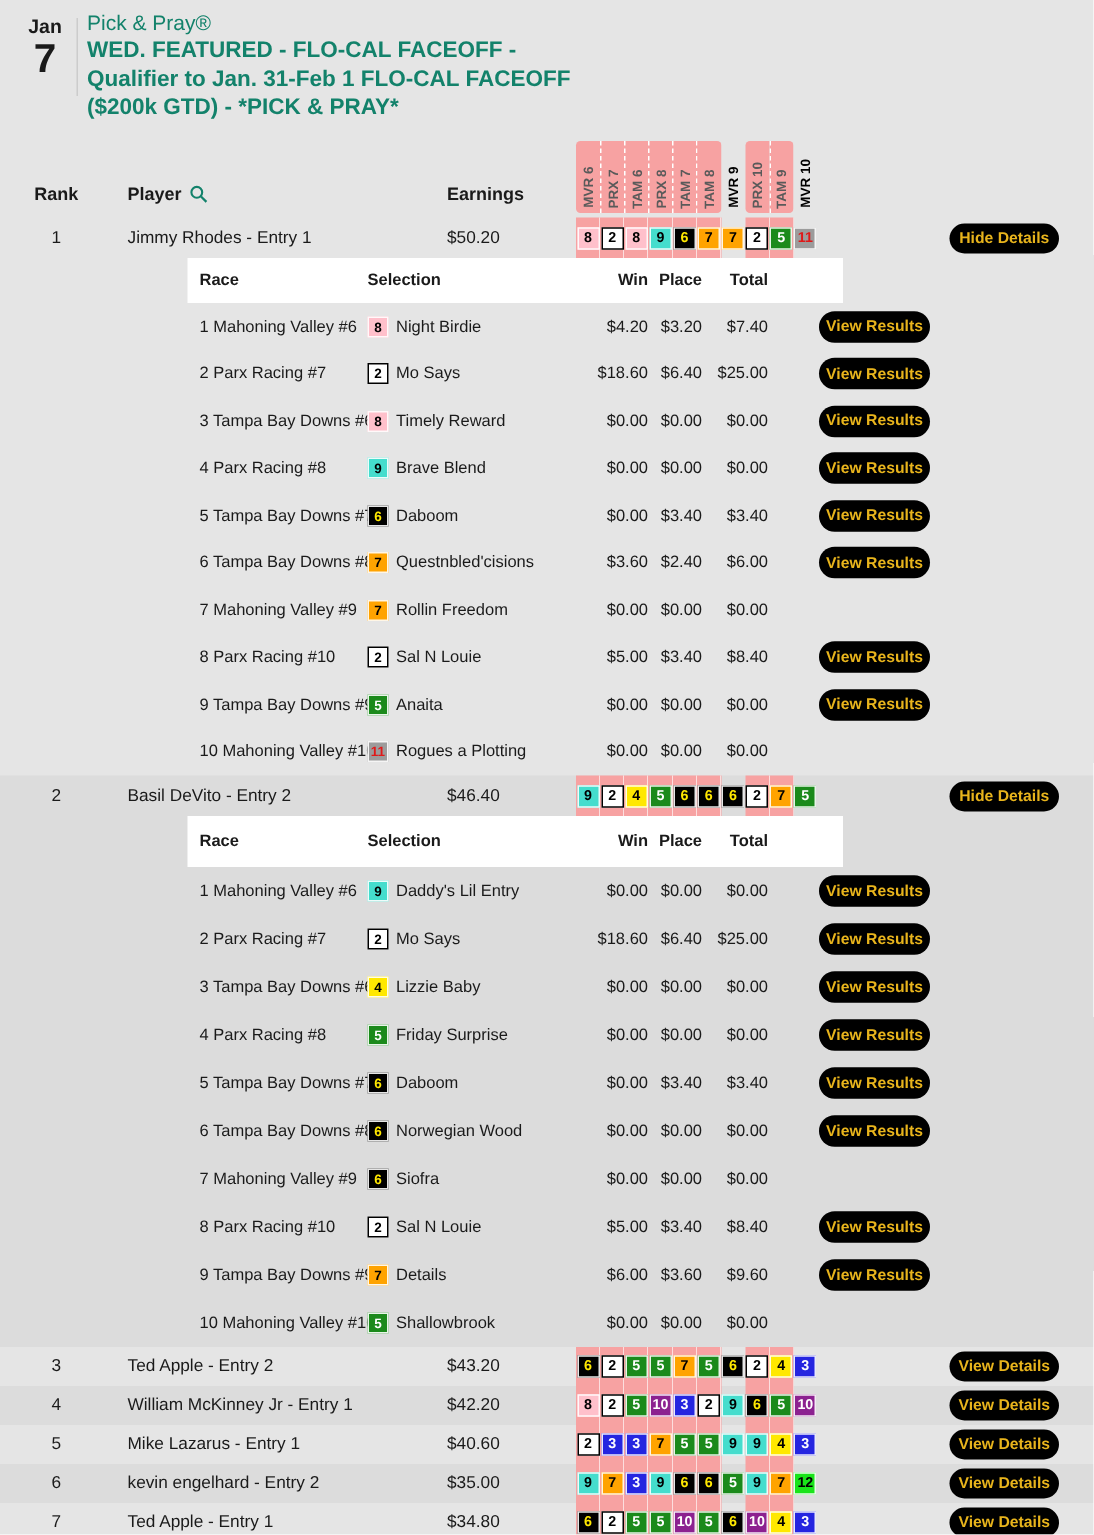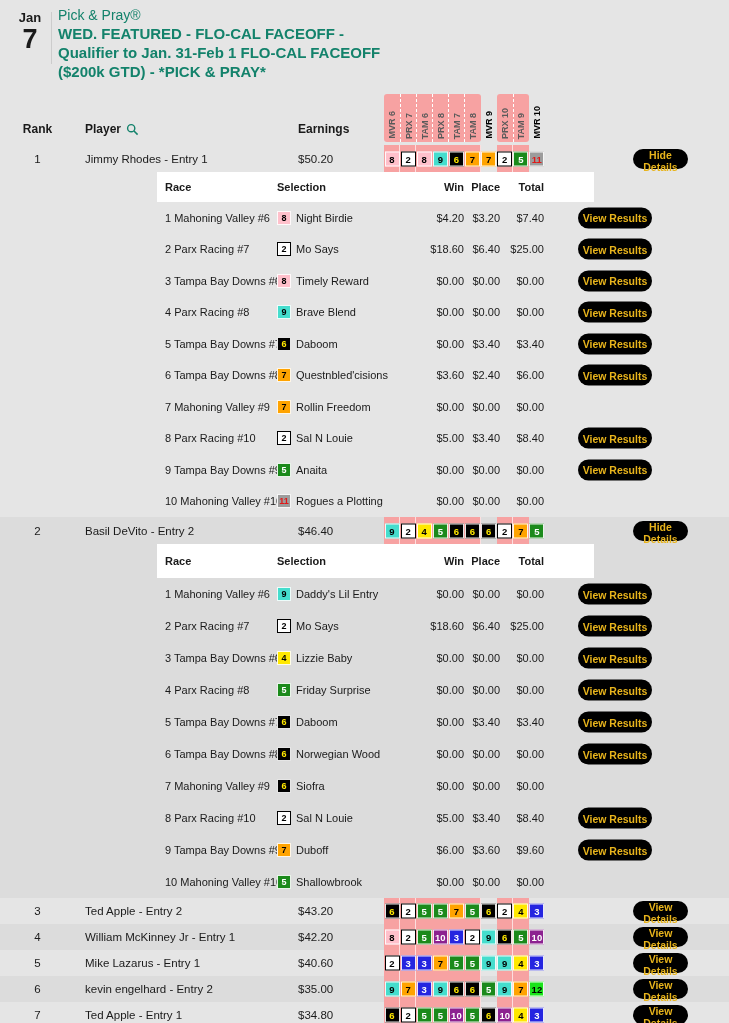"Hide Details" .details-btn { width: 55px -> 73px }
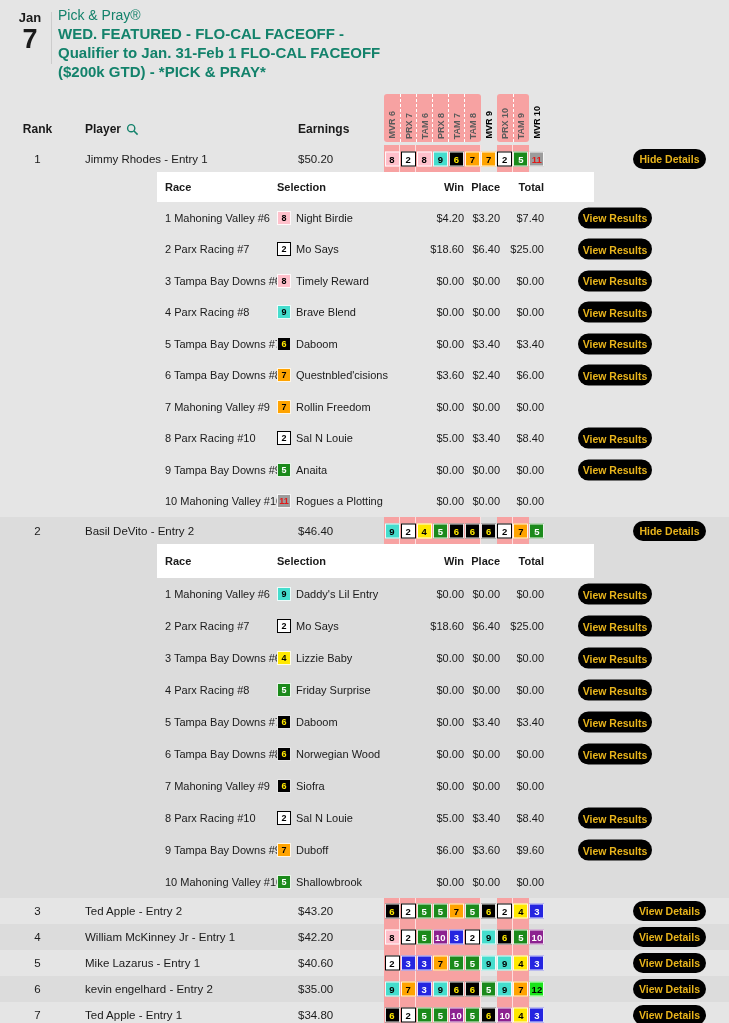"Race" .details { padding-left: 32px -> none }
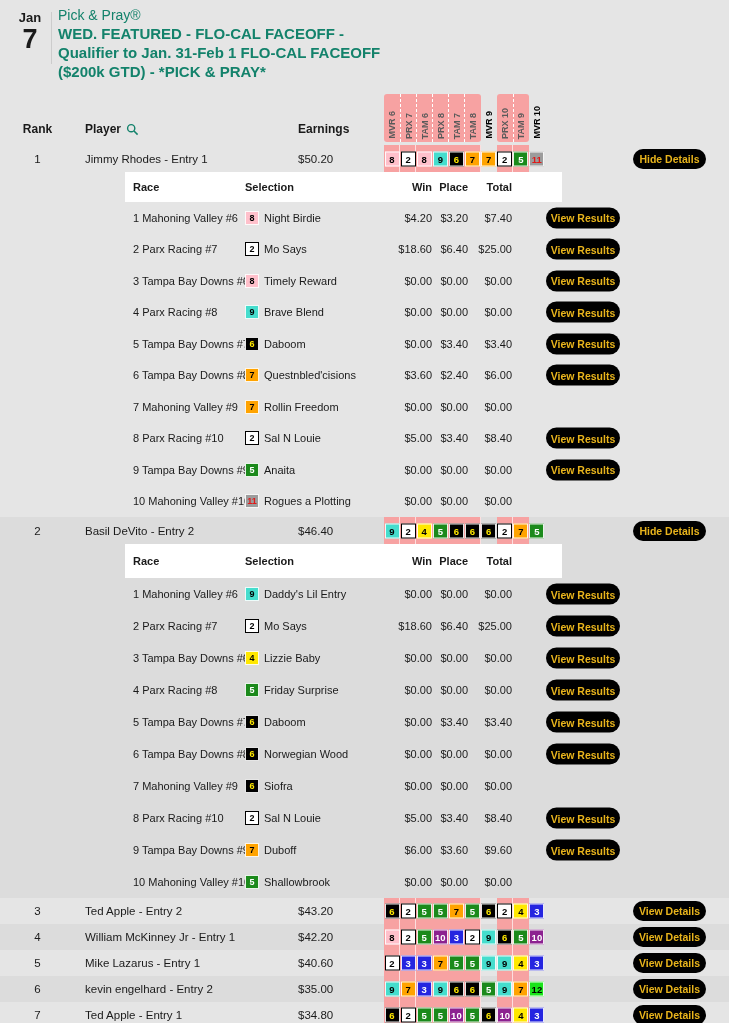"Duboff" span { text: Duboff -> Details }
